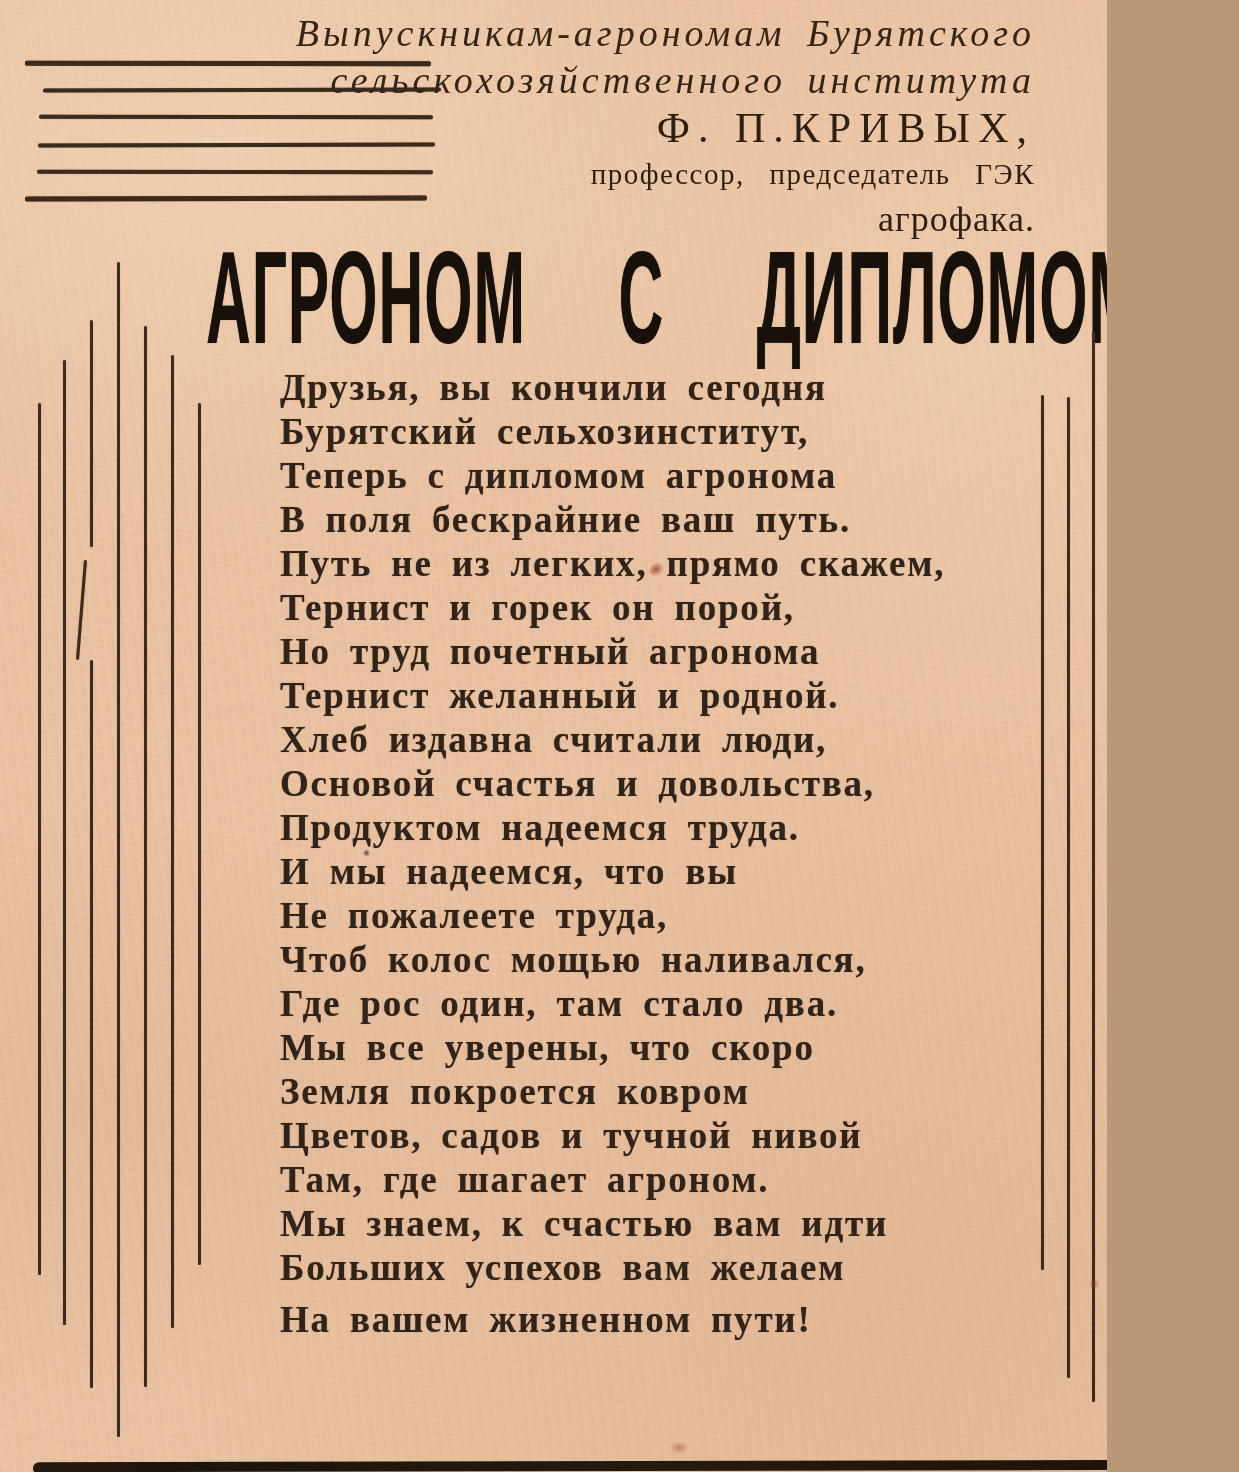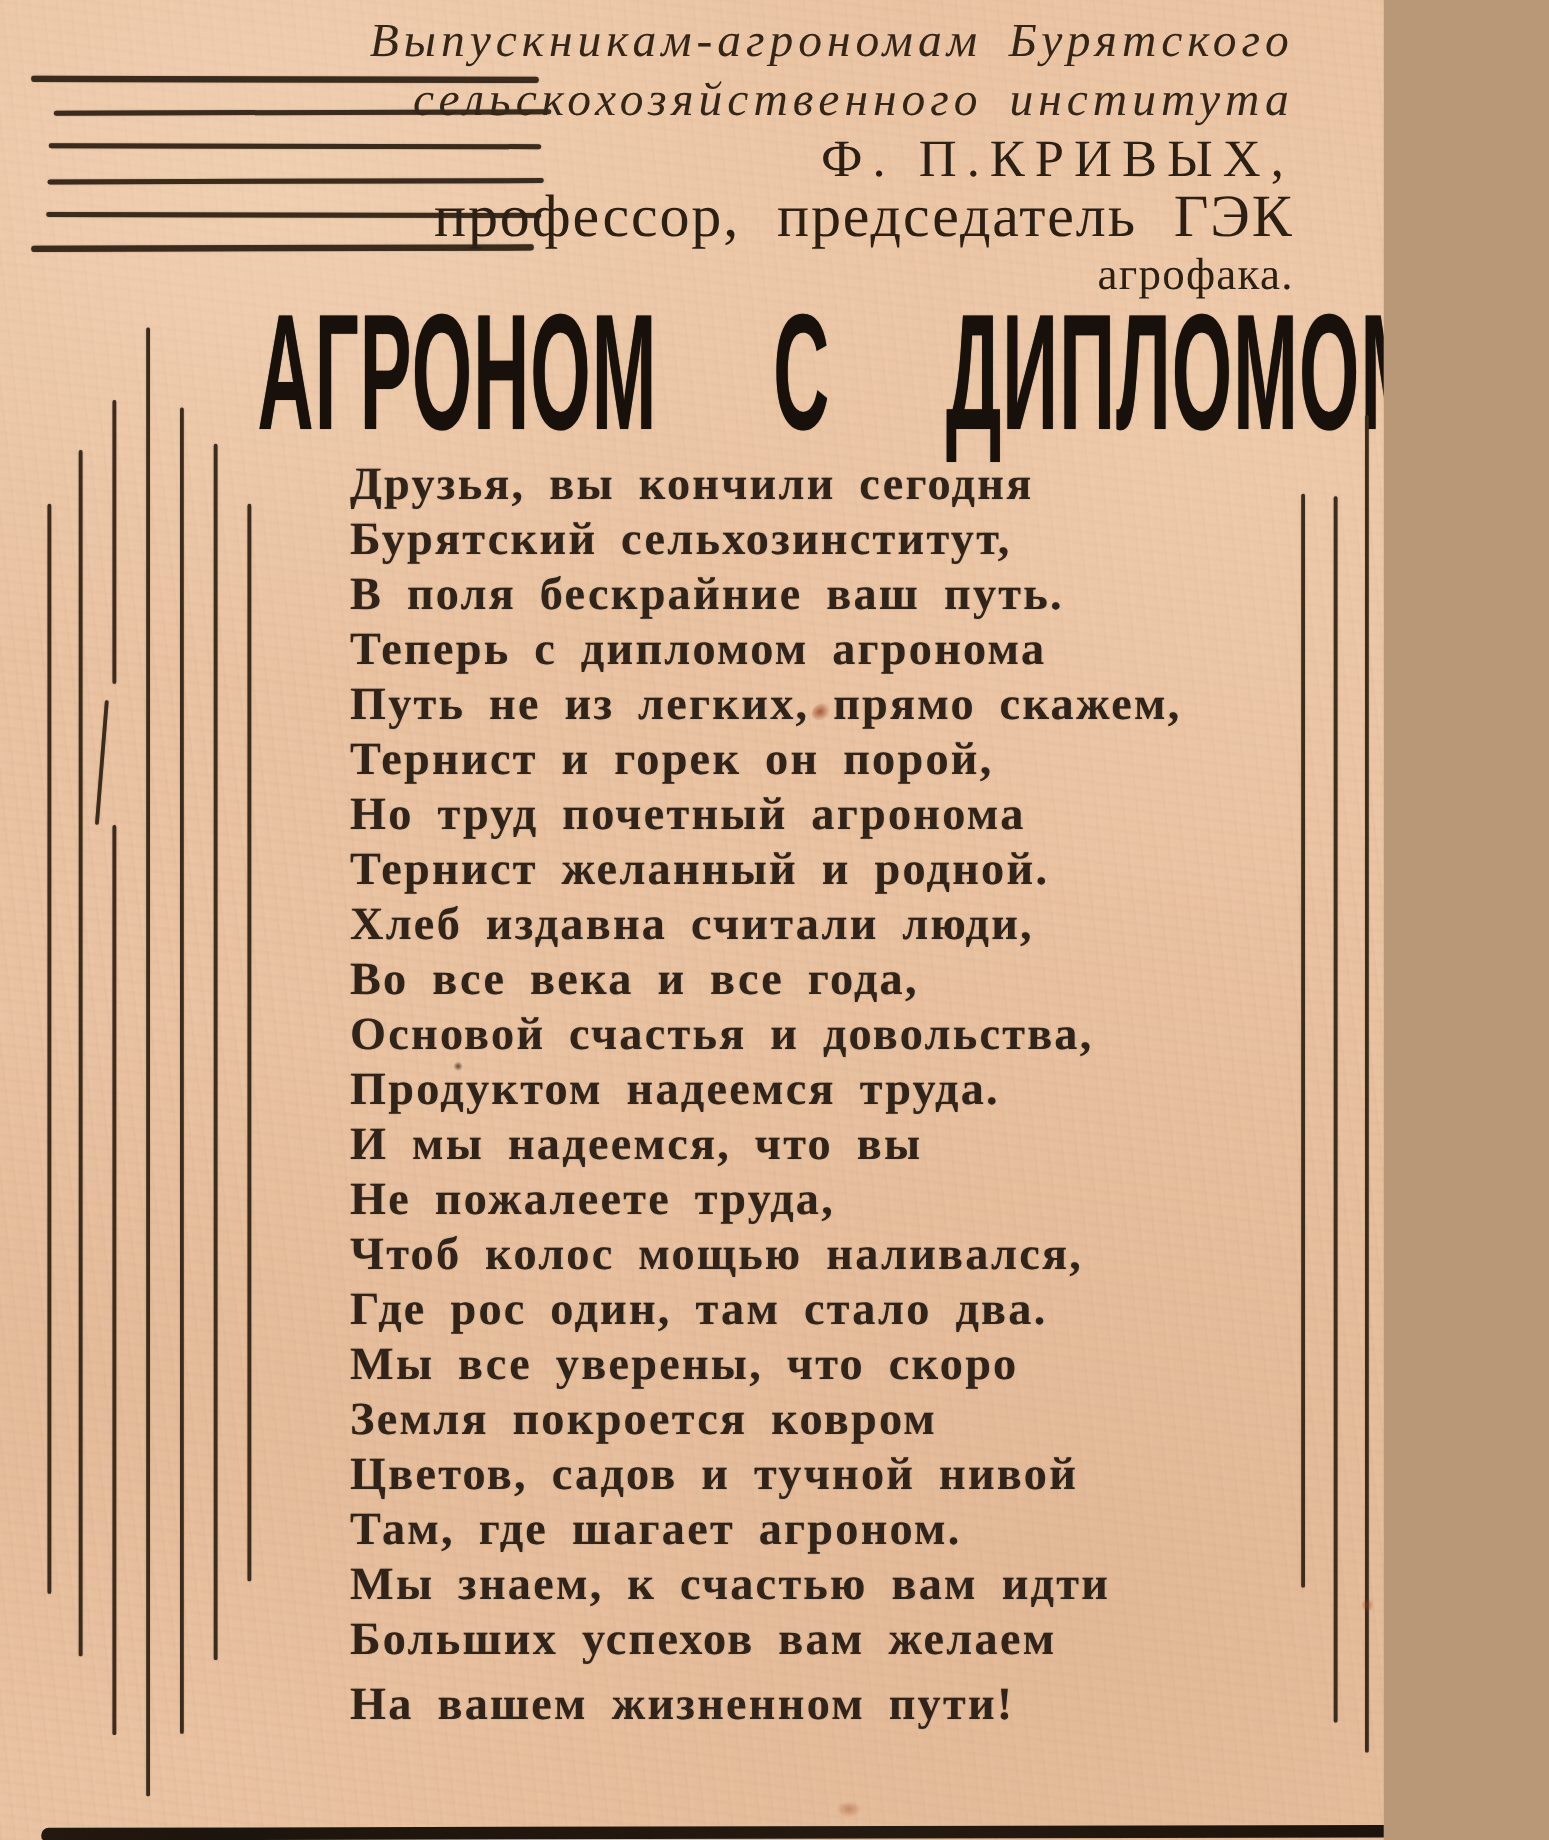"профессор, председатель ГЭК" .ded-prof { font-size: 48px -> 29px }
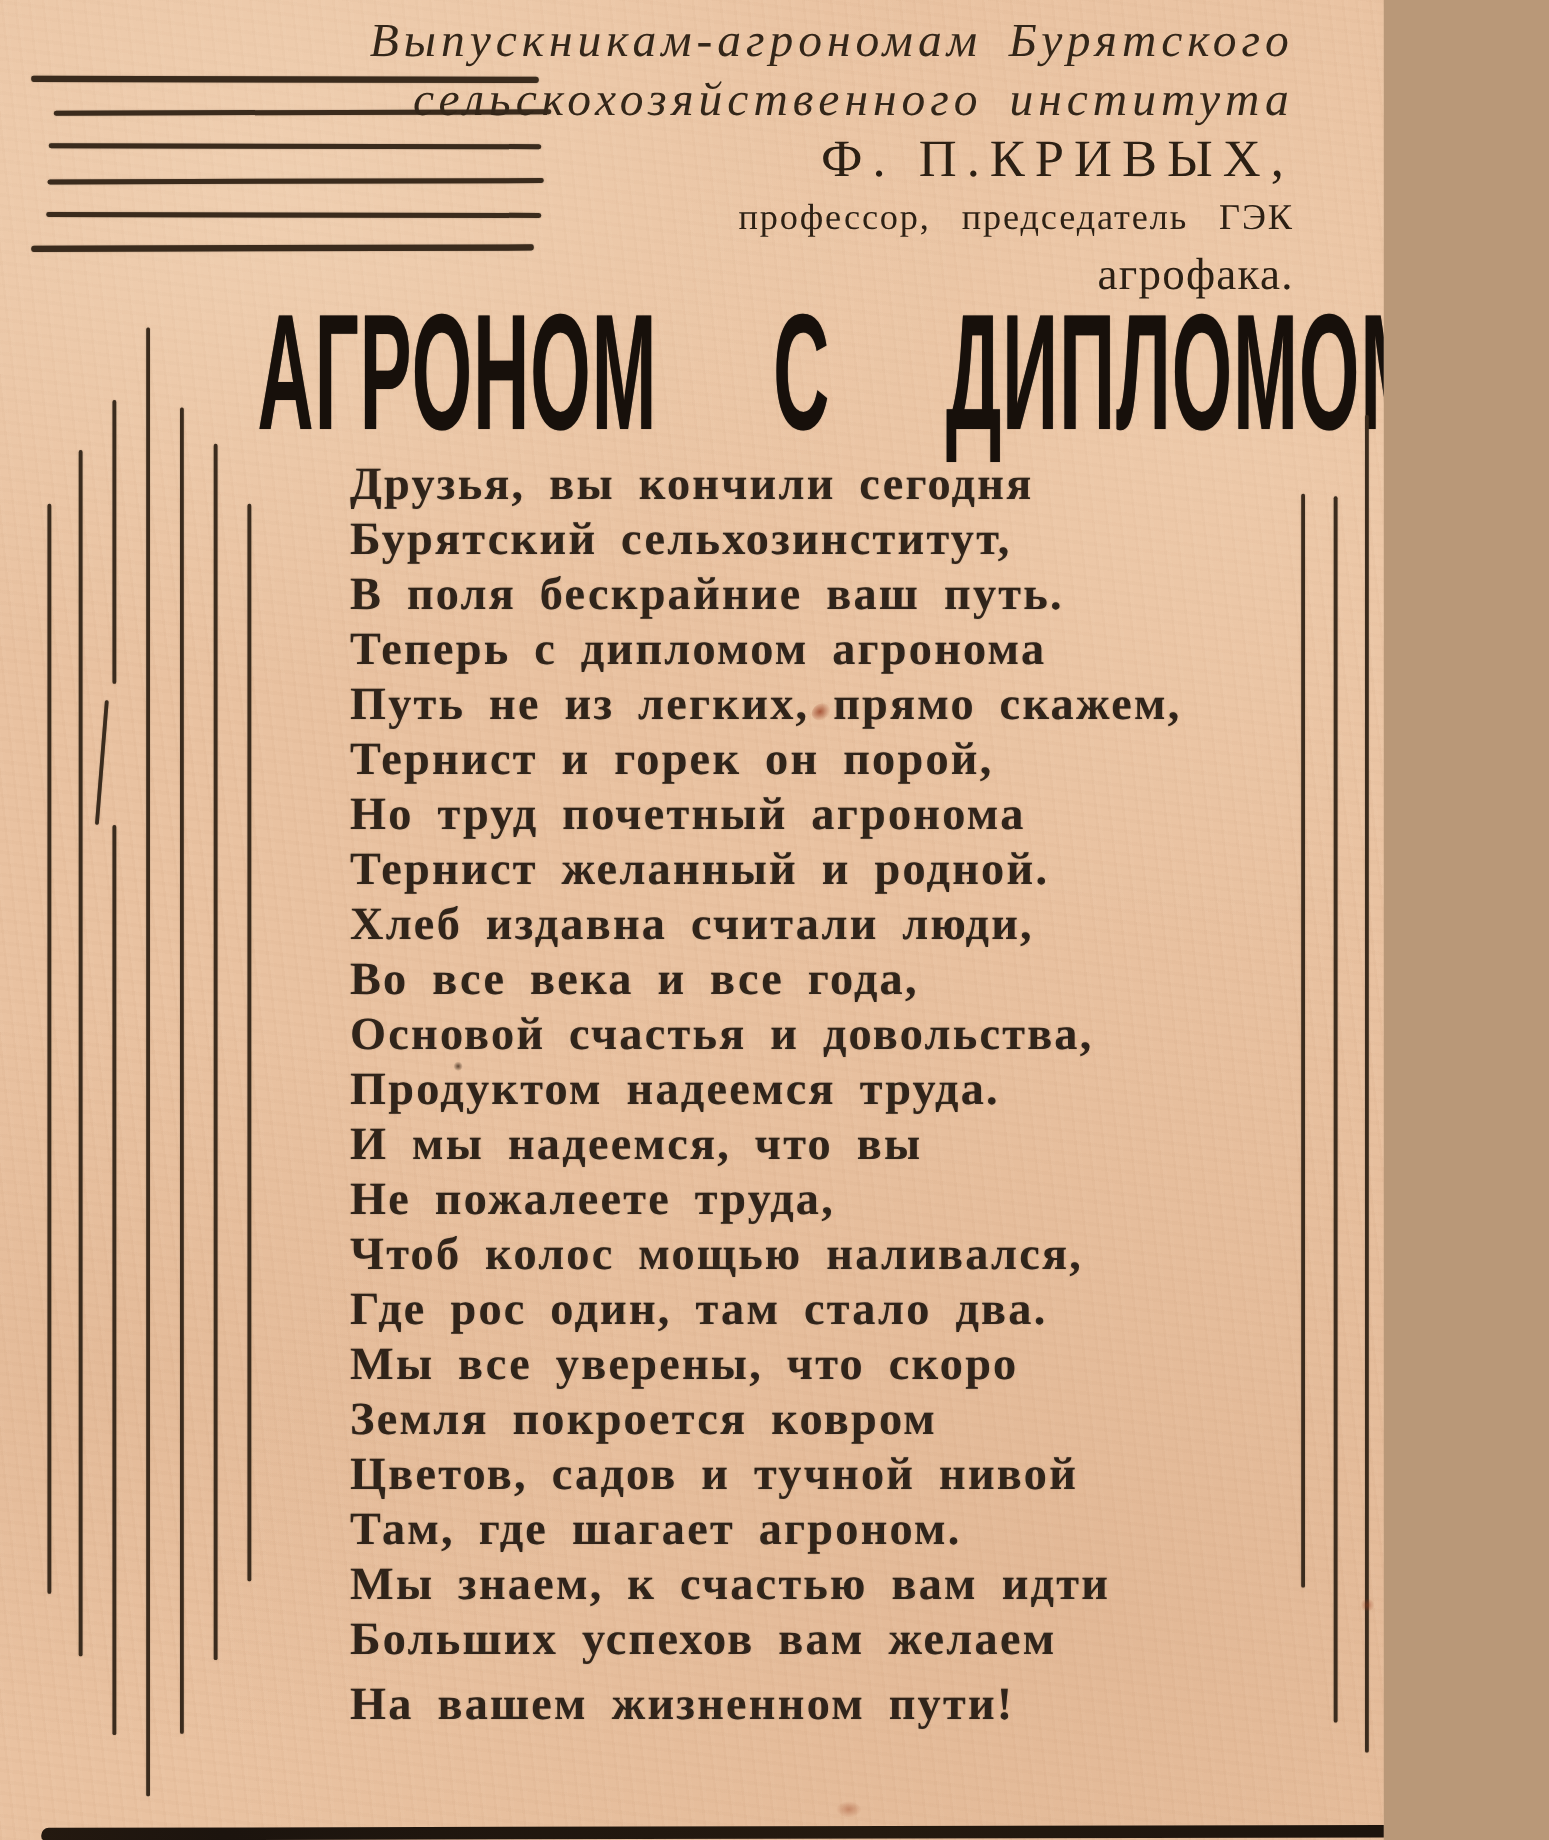"В поля бескрайние ваш путь." div.poem-line { order: before "Теперь с дипломом агронома" -> after "Теперь с дипломом агронома" }
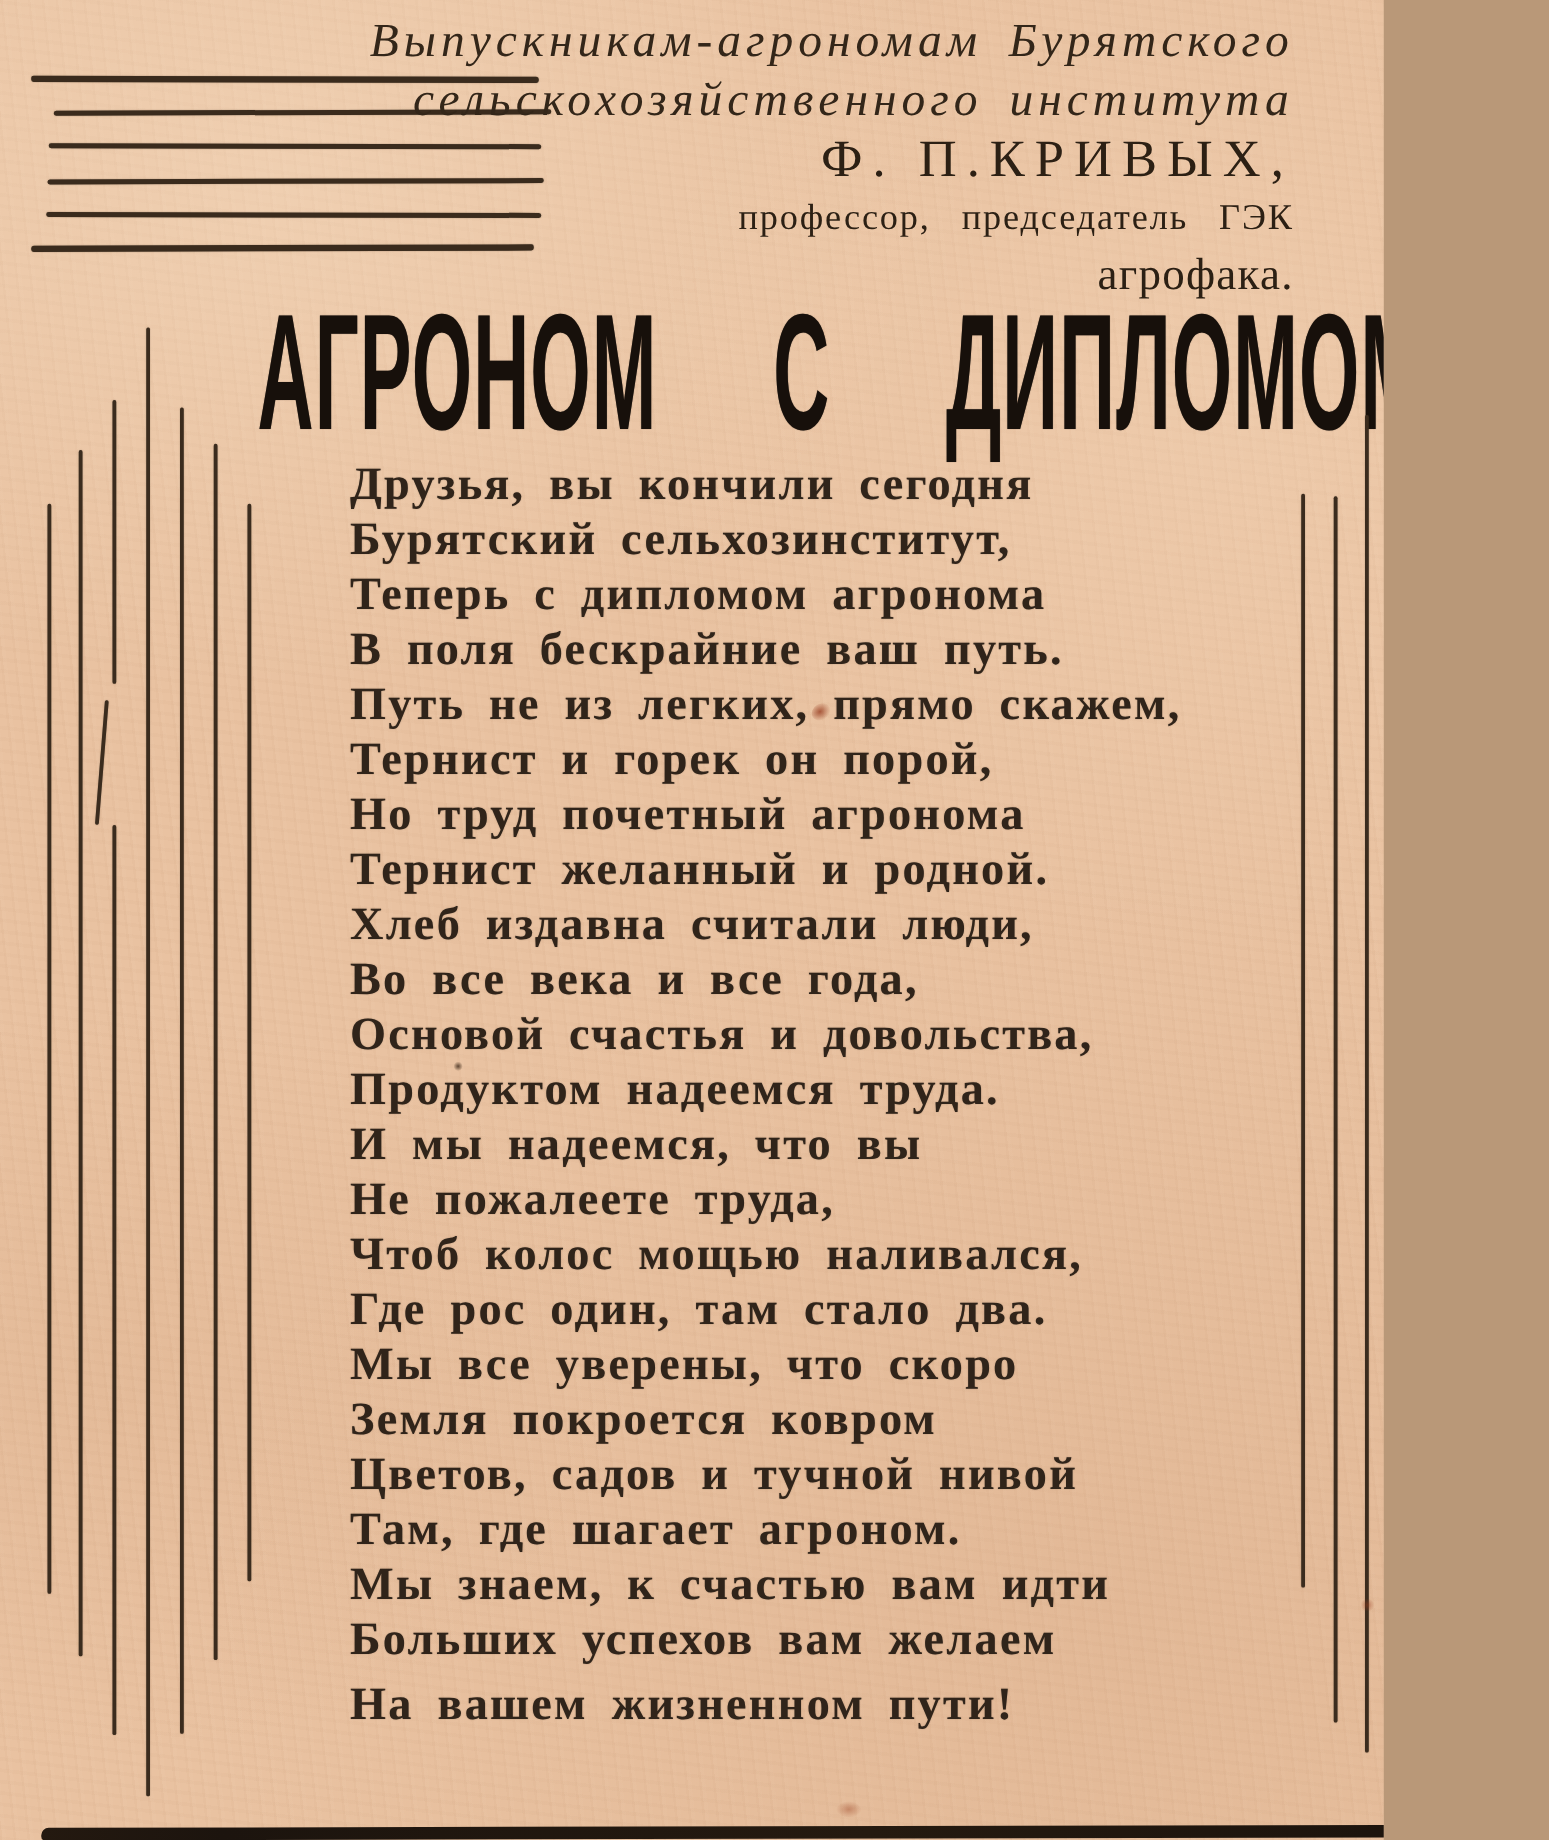"Во все века и все" div.poem-line { html: <div>Во все века и все года,</div> -> none }
